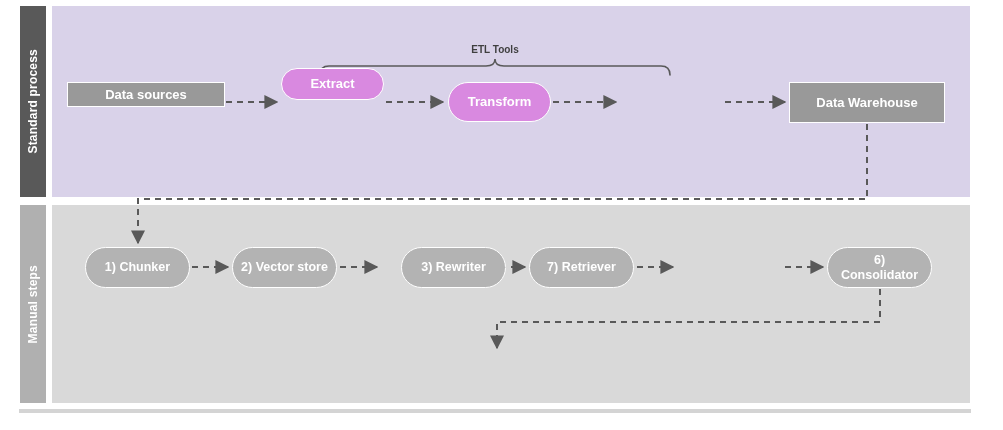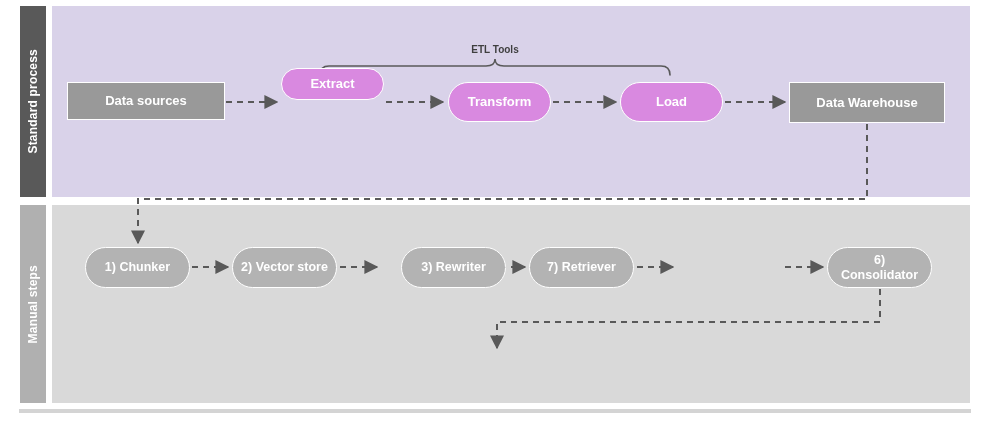"Data sources" div.node { height: 38px -> 25px }
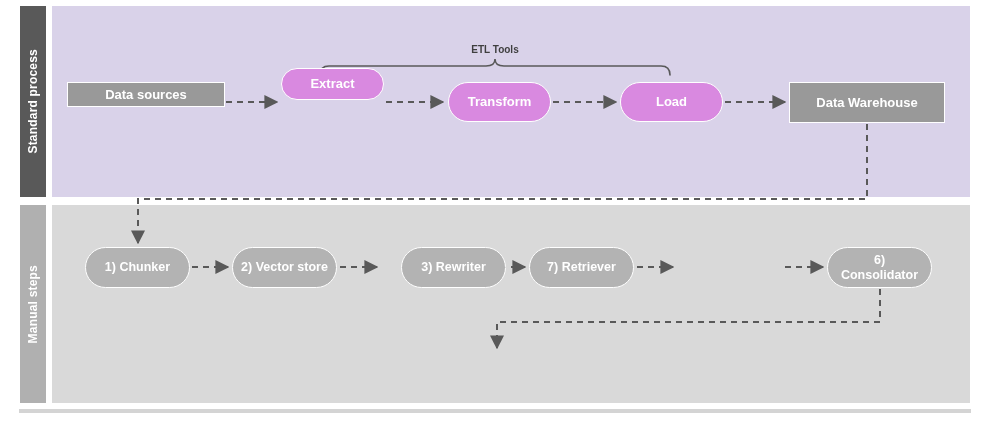"Load" div.node { html: <div> <span>Load</span> </div> -> none }
